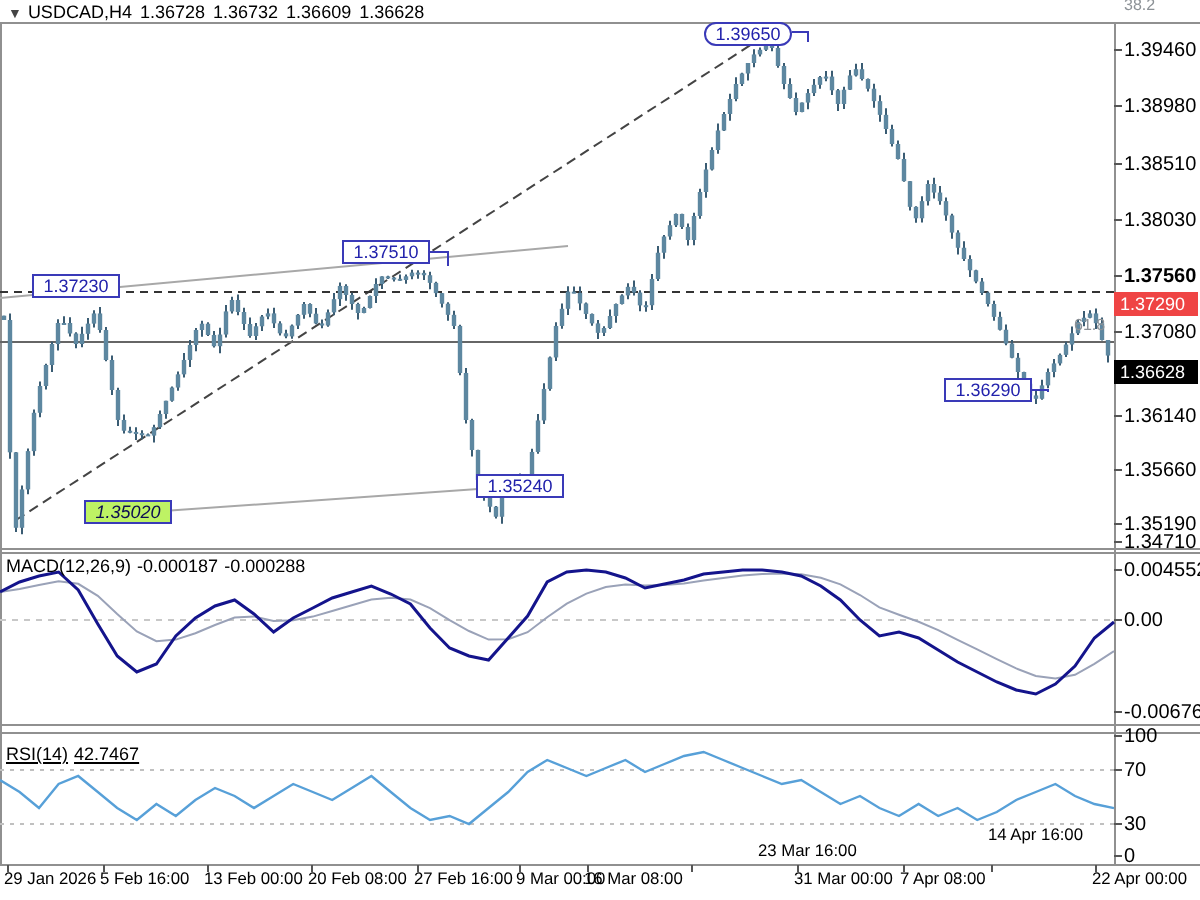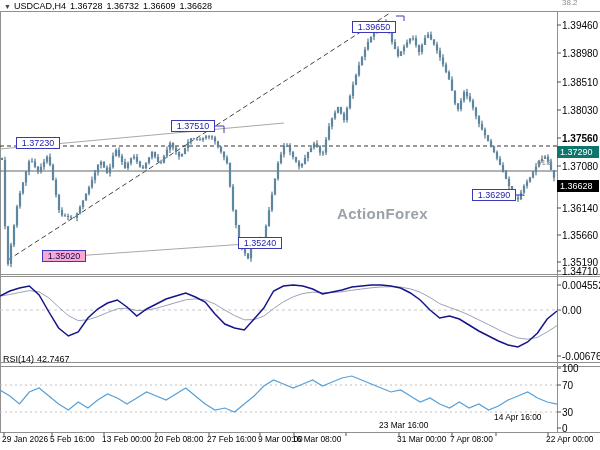"1.39650" div.ann { border-radius: none -> 6px; top: 21px -> 11px }
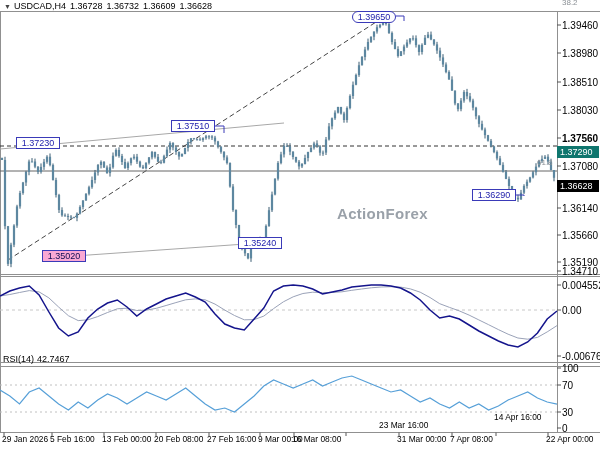"1.37290" #resbox { background: #0f766e -> #ef4444 }
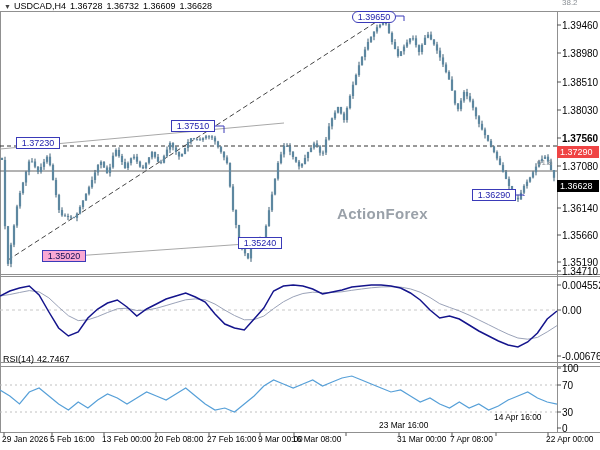"ActionForex" div { html: <div>ActionForex</div> -> none }
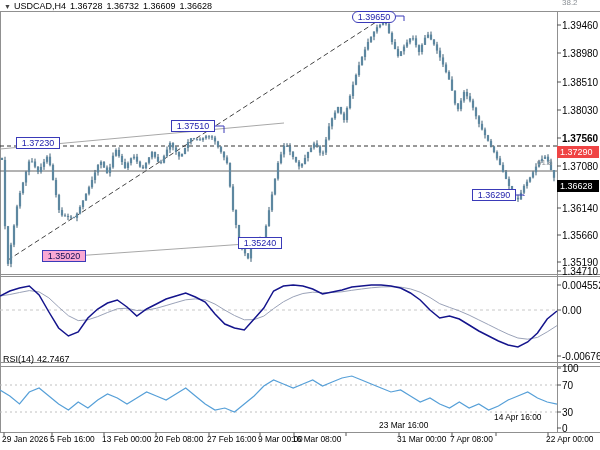"1.35020" .ann.filled { background: #f9a8d4 -> #bef264; font-style: none -> italic }
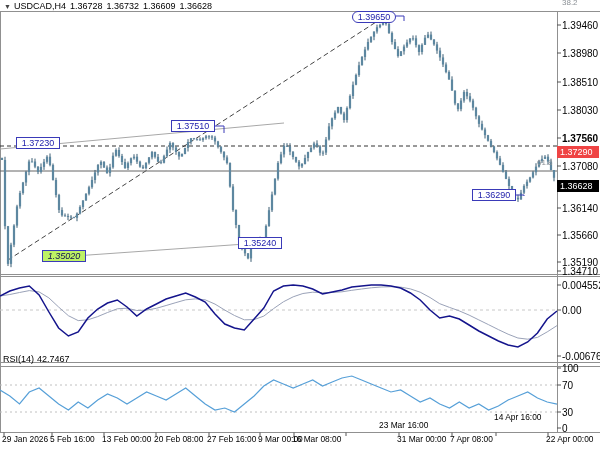"MACD(12,26,9) -0.000187 -0.000288" div.phdr { html: none -> <div> <span>MACD(12,26,9)</span><span>-0.000187</span><span>-0.000288</span> </div> }
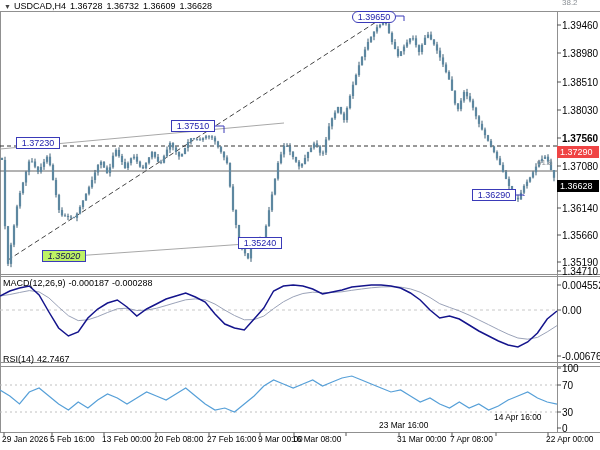"RSI(14) 42.7467" #rsihdr { text-decoration: none -> underline; top: 354px -> 372px }
